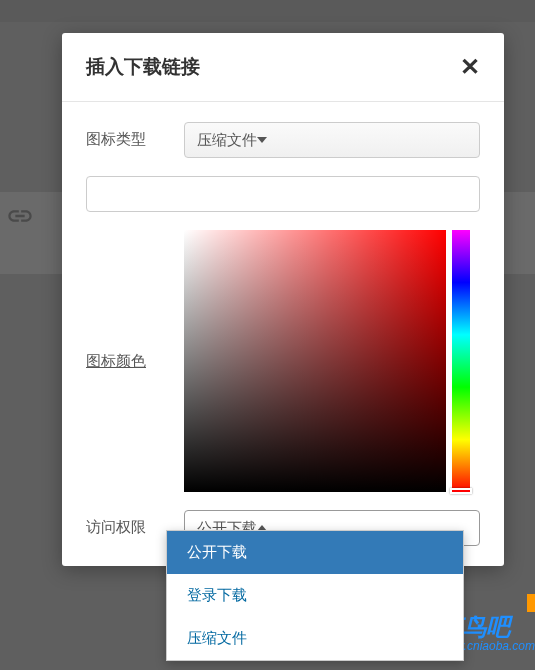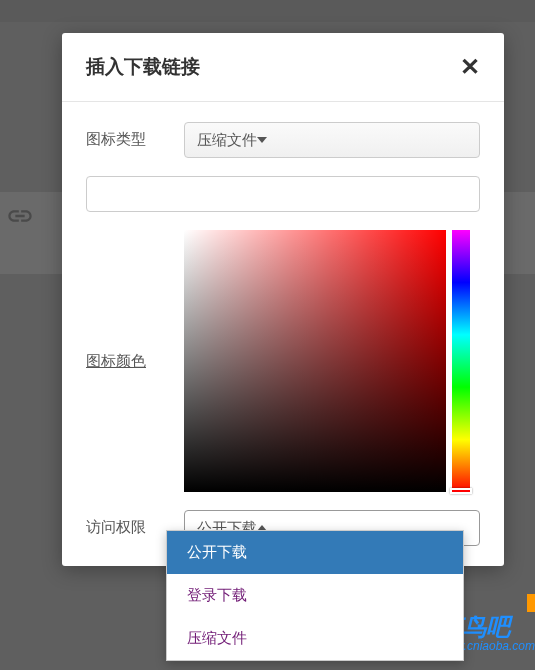"登录下载" .dropdown-item { color: #701a75 -> #0369a1 }
